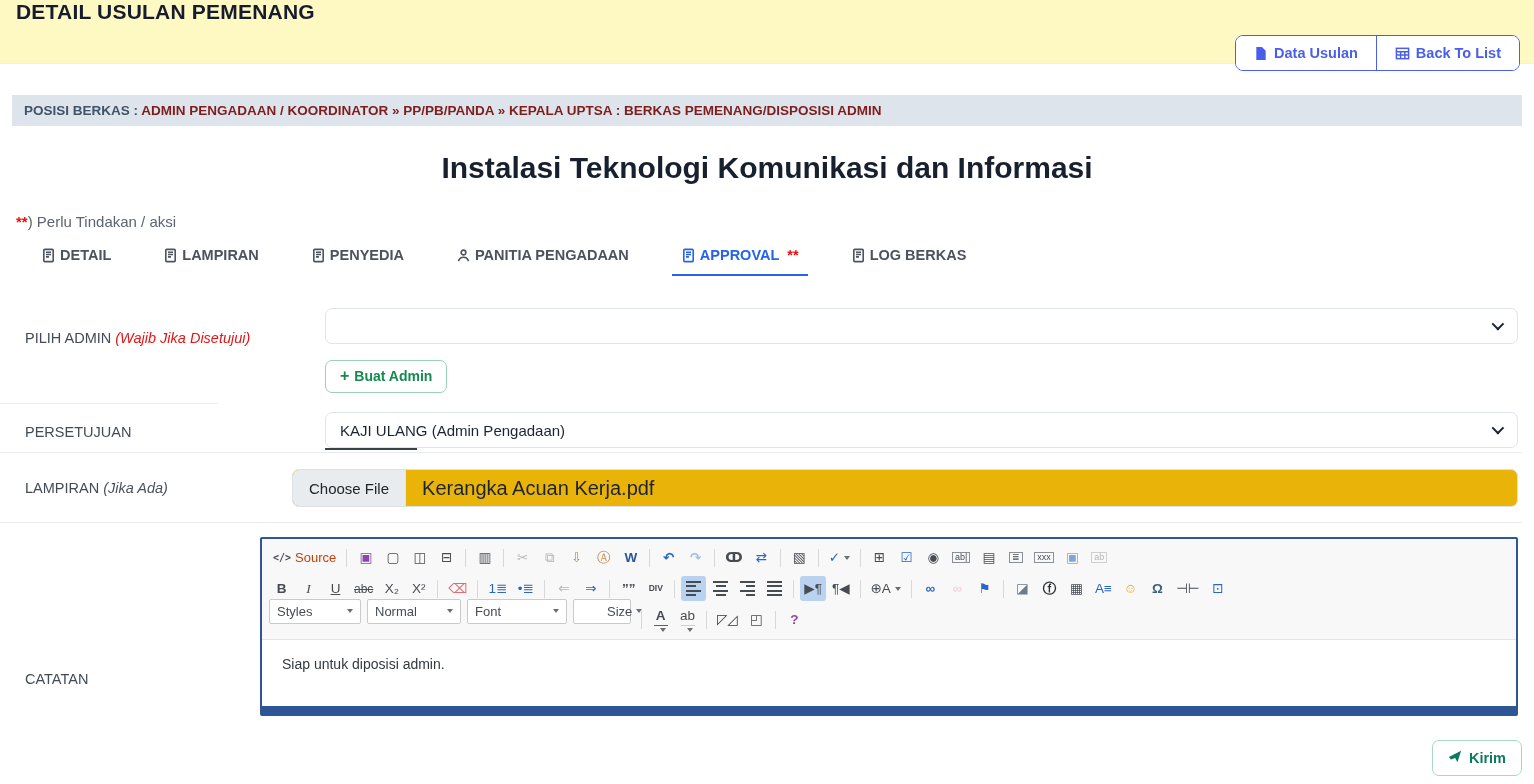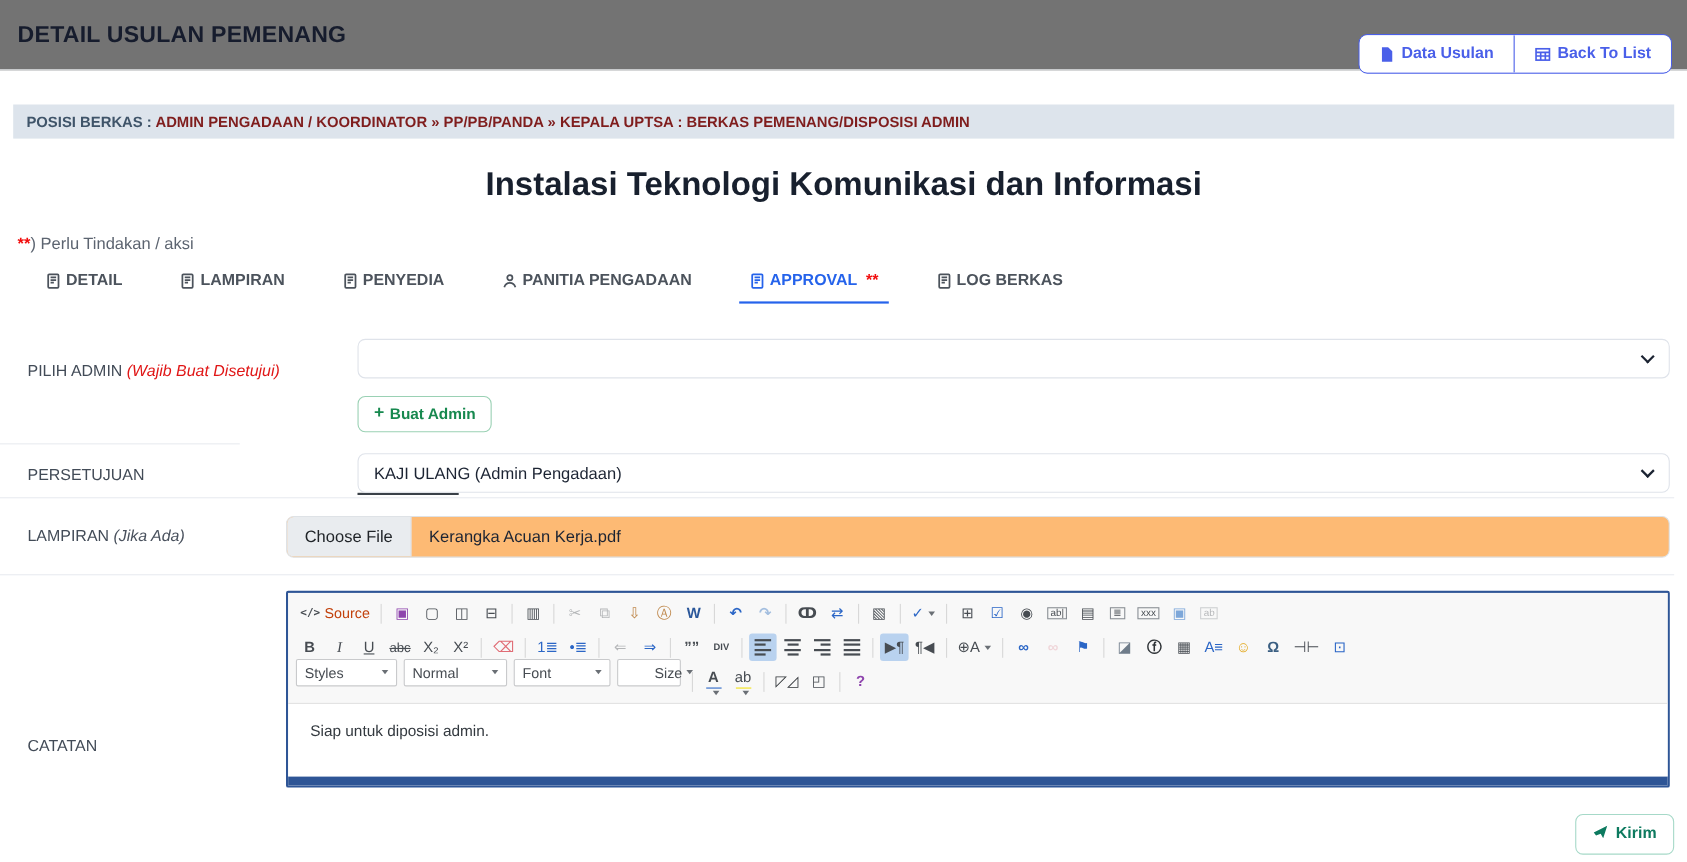"DETAIL USULAN PEMENANG" .topbar { align-items: center -> flex-start; background: #737373 -> #fef9c3 }
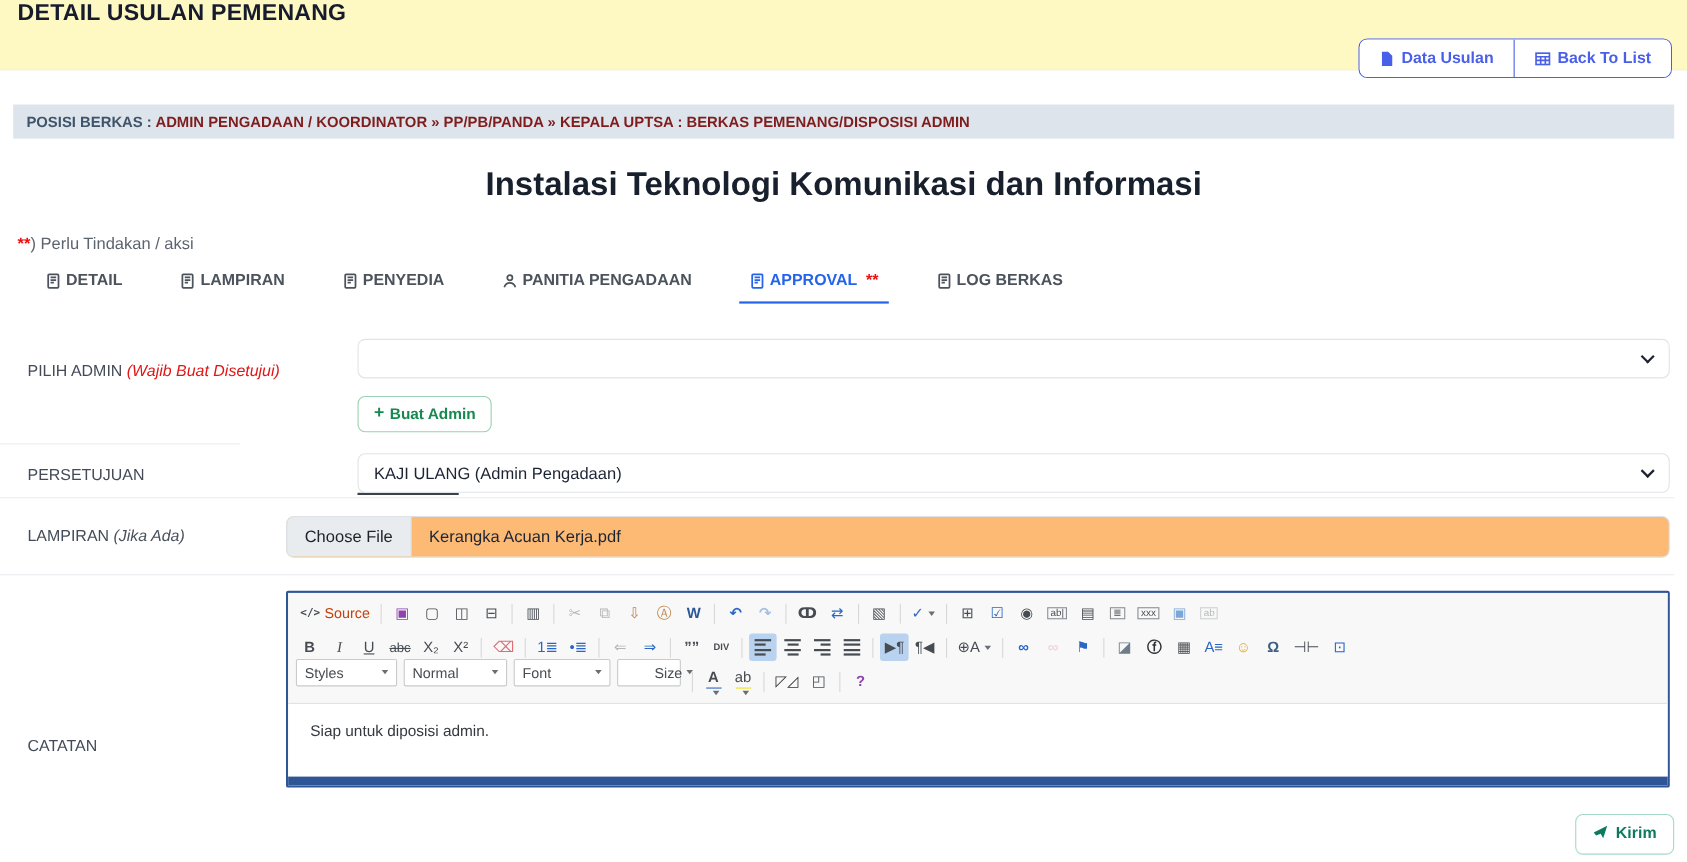"(Wajib Buat Disetujui)" span.hint { text: Buat -> Jika }
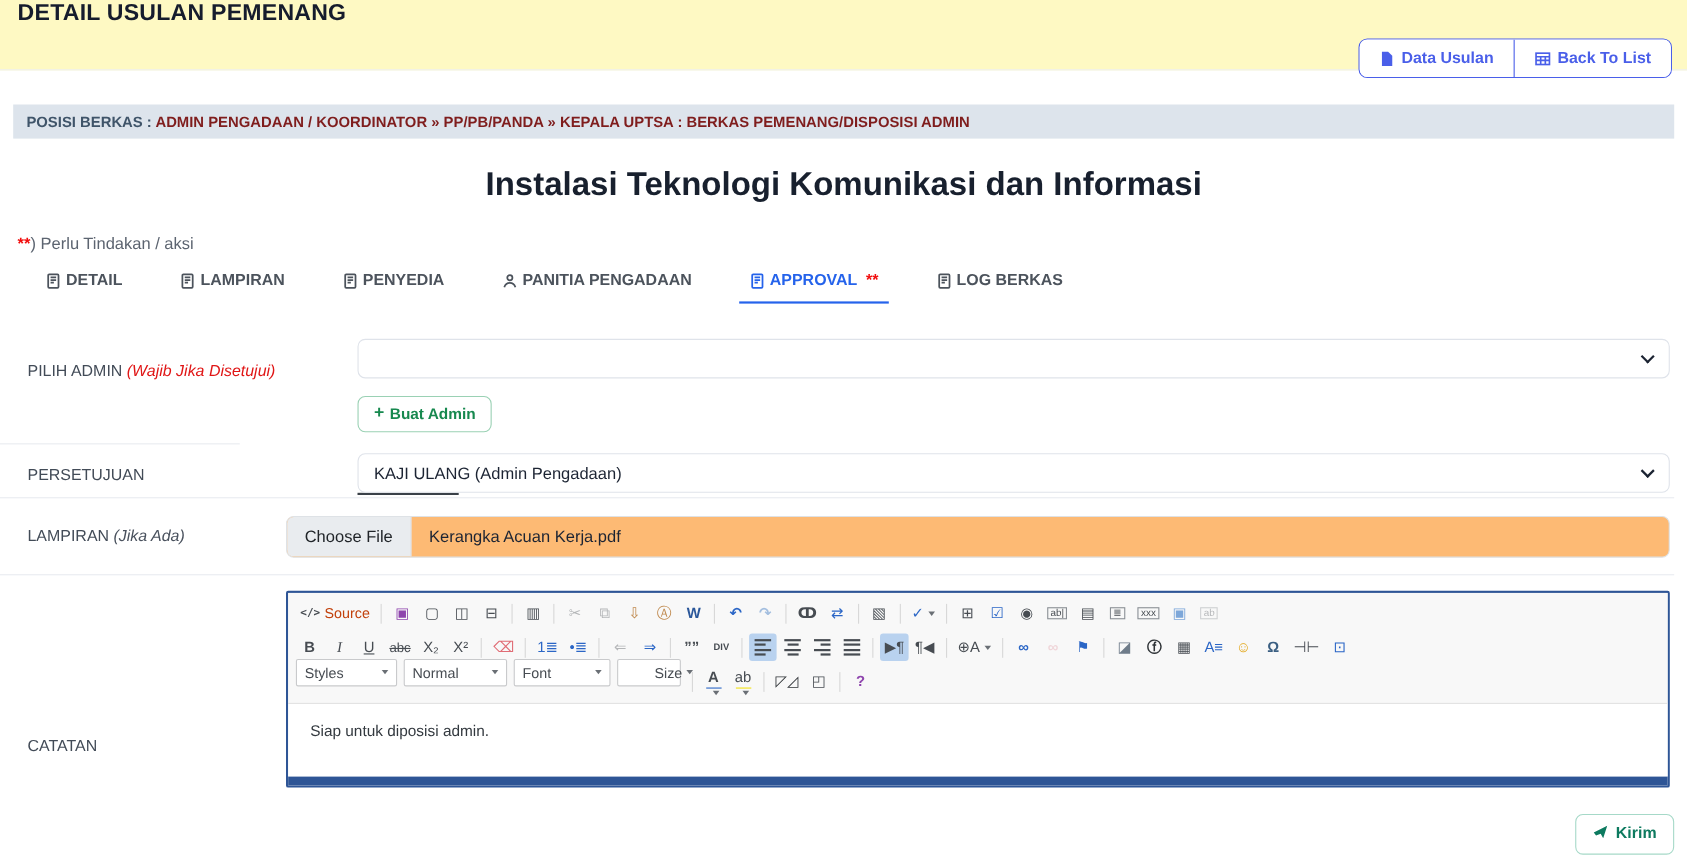"LAMPIRAN (Jika Ada)" .row3 { gap: none -> 32px }
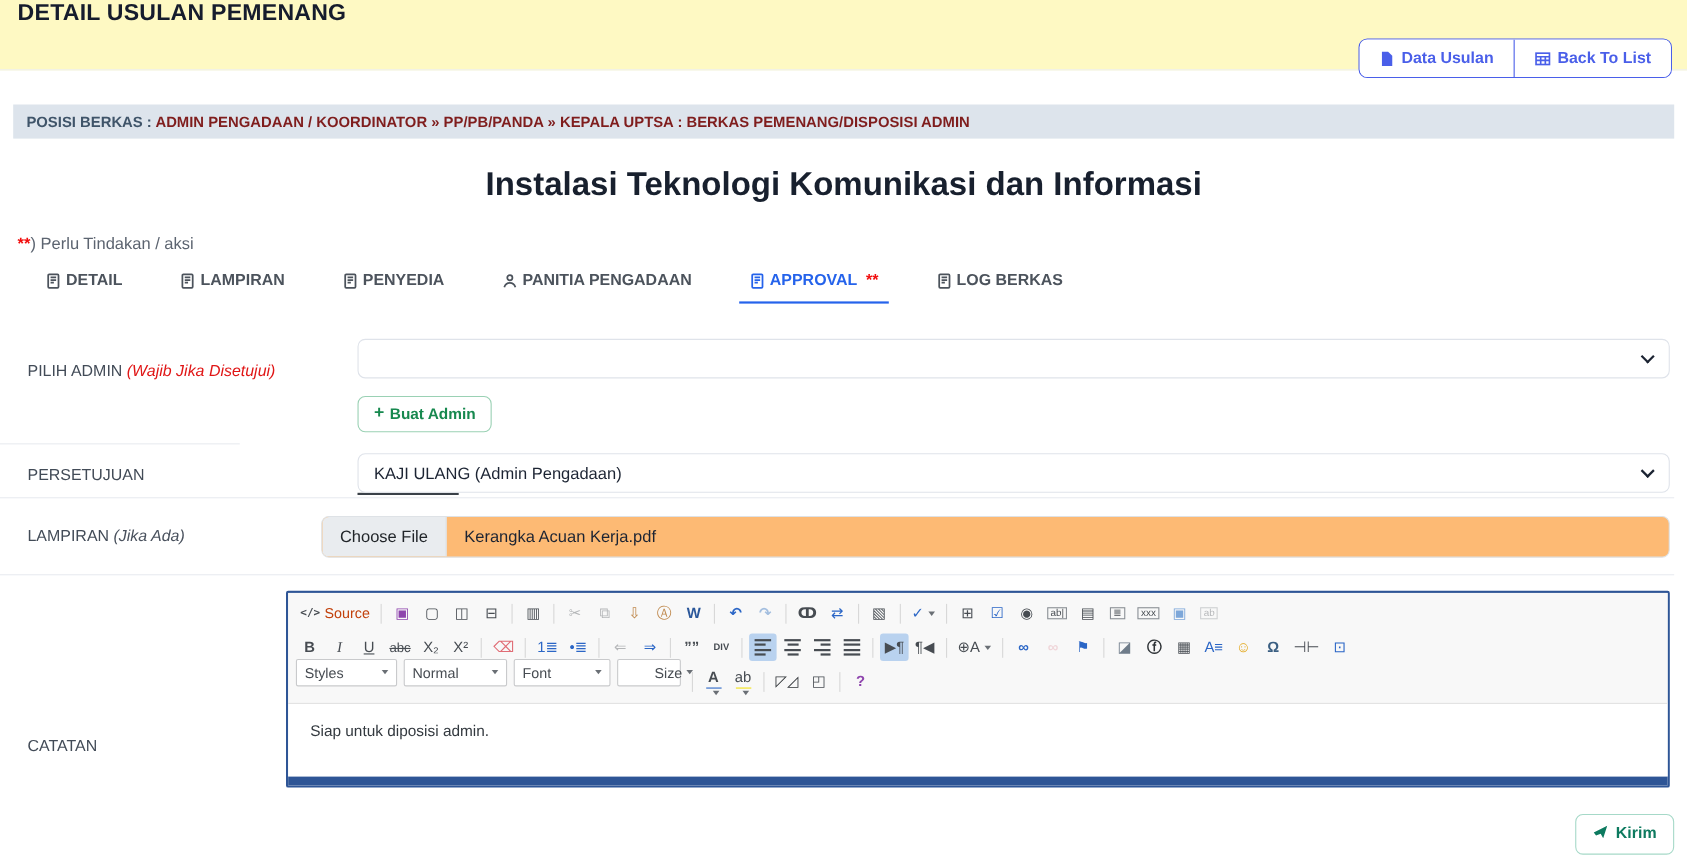"Choose File" .file-input { background: #fdba74 -> #eab308 }
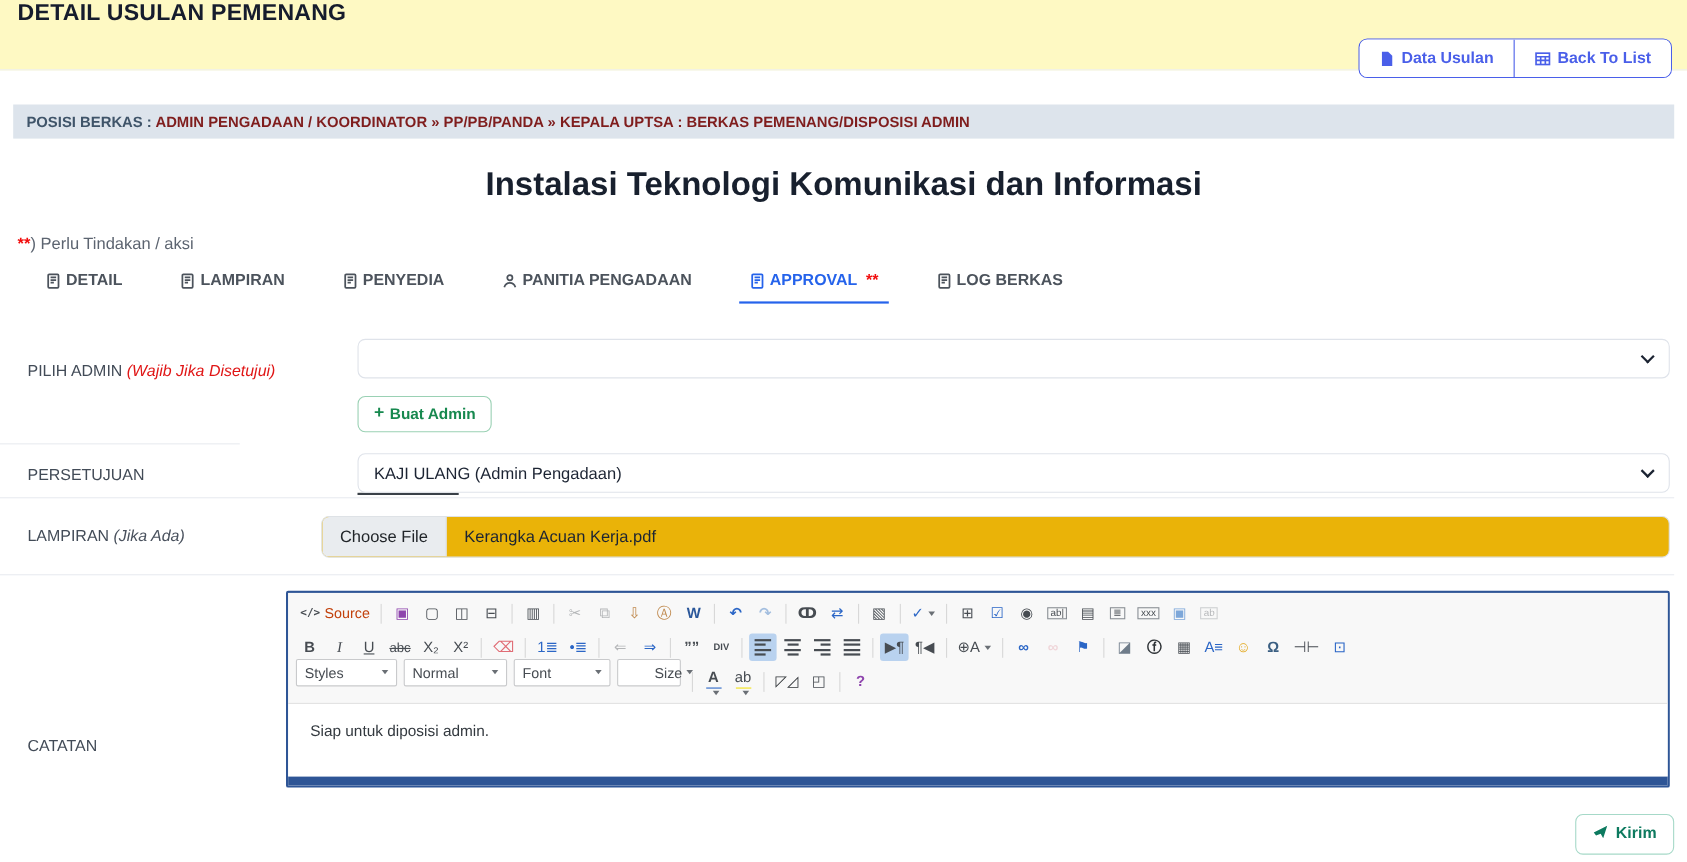"Kerangka Acuan Kerja.pdf" .file-input .fname { font-size: 15px -> 20px }
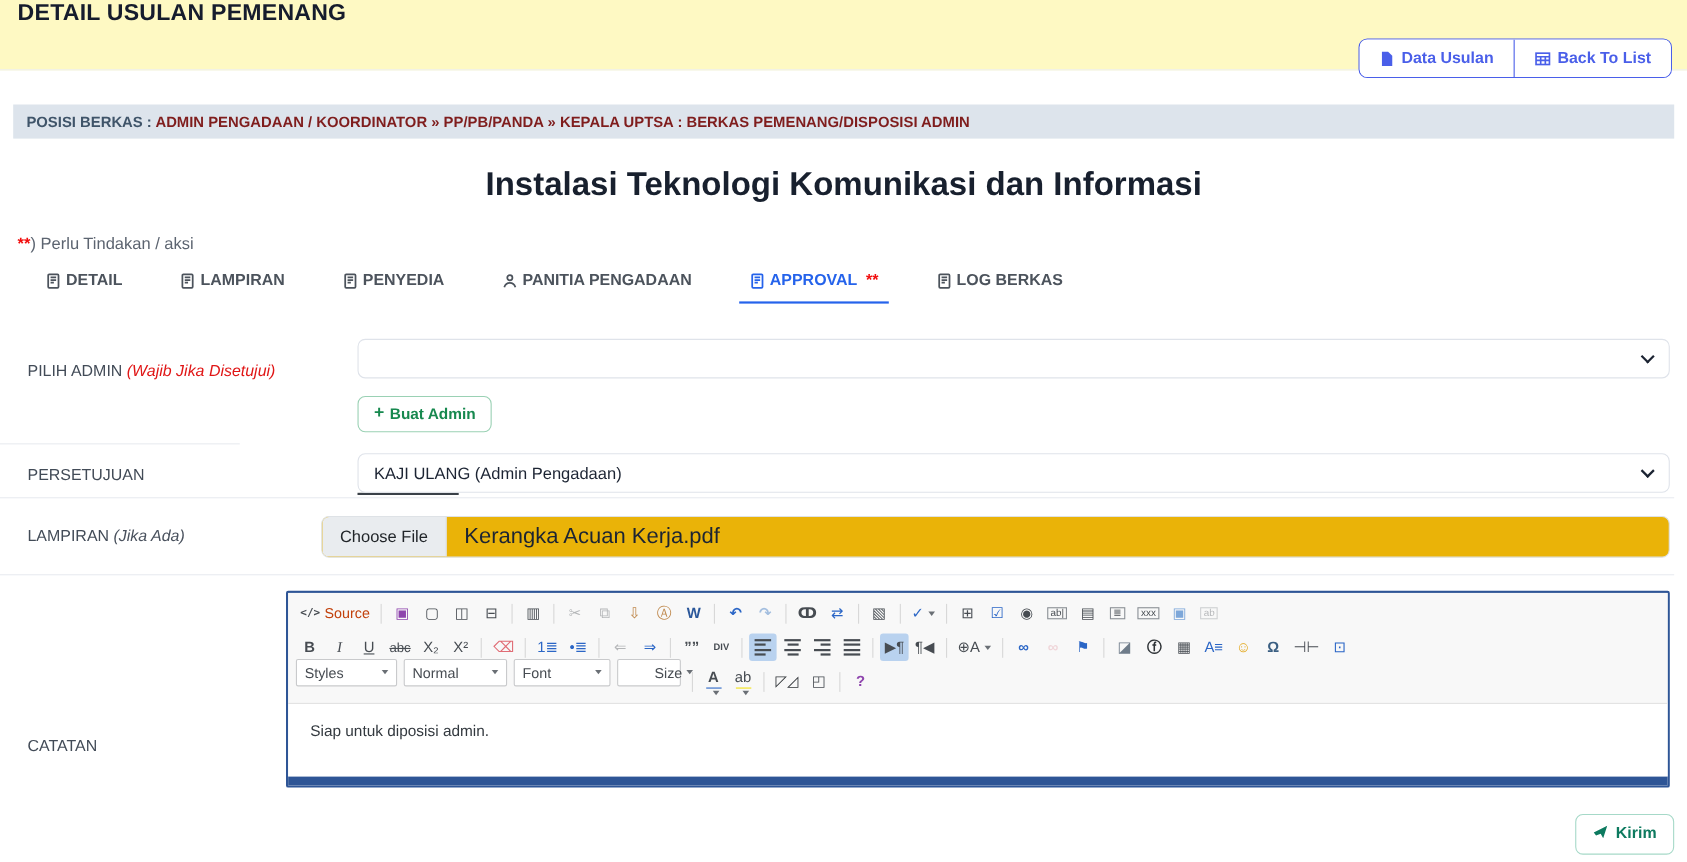"Font" .tb-select[data-name="font-select"] { width: 88px -> 100px }
